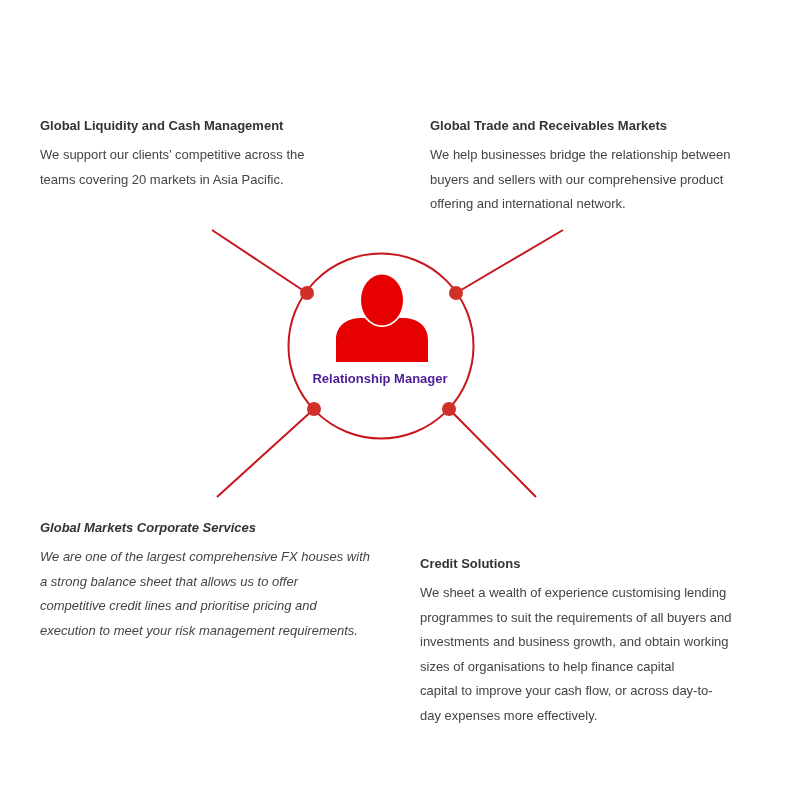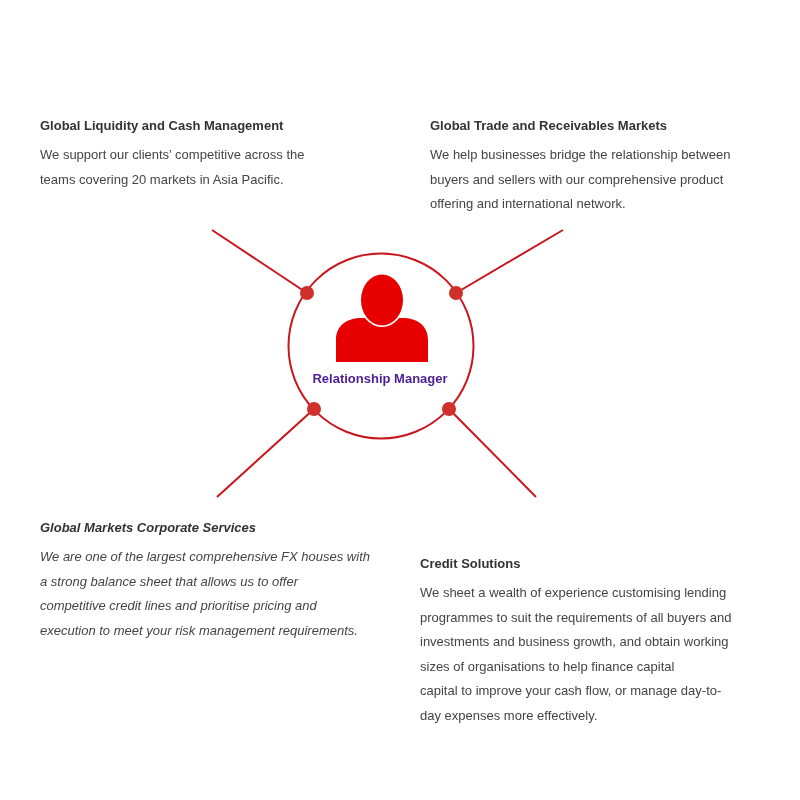"capital to improve your cash" div { text: manage -> across }
